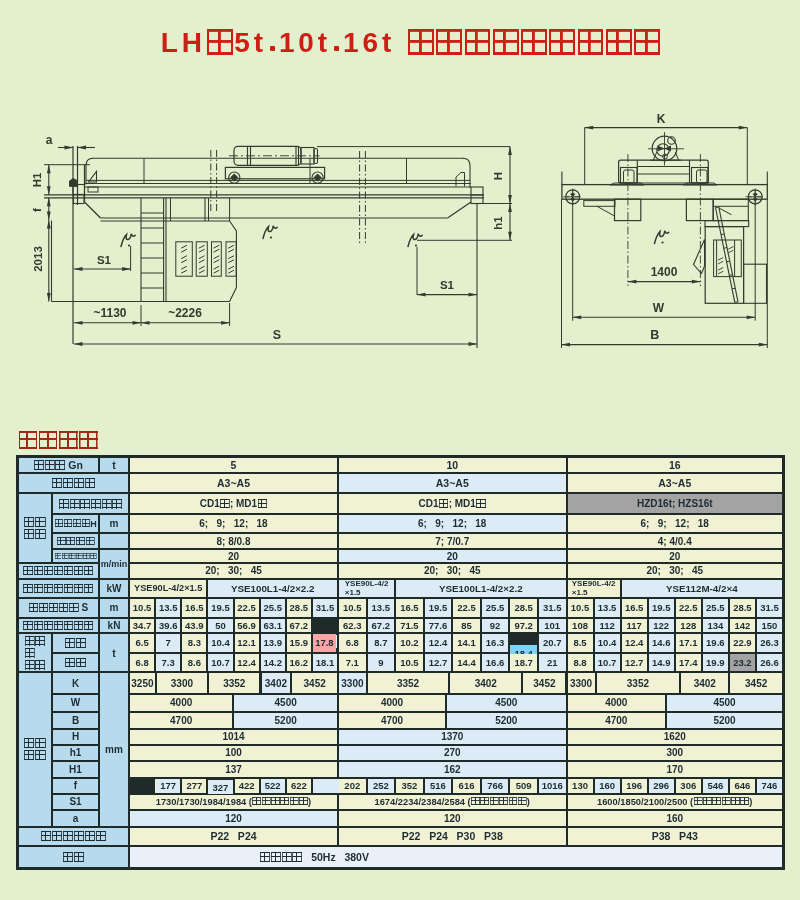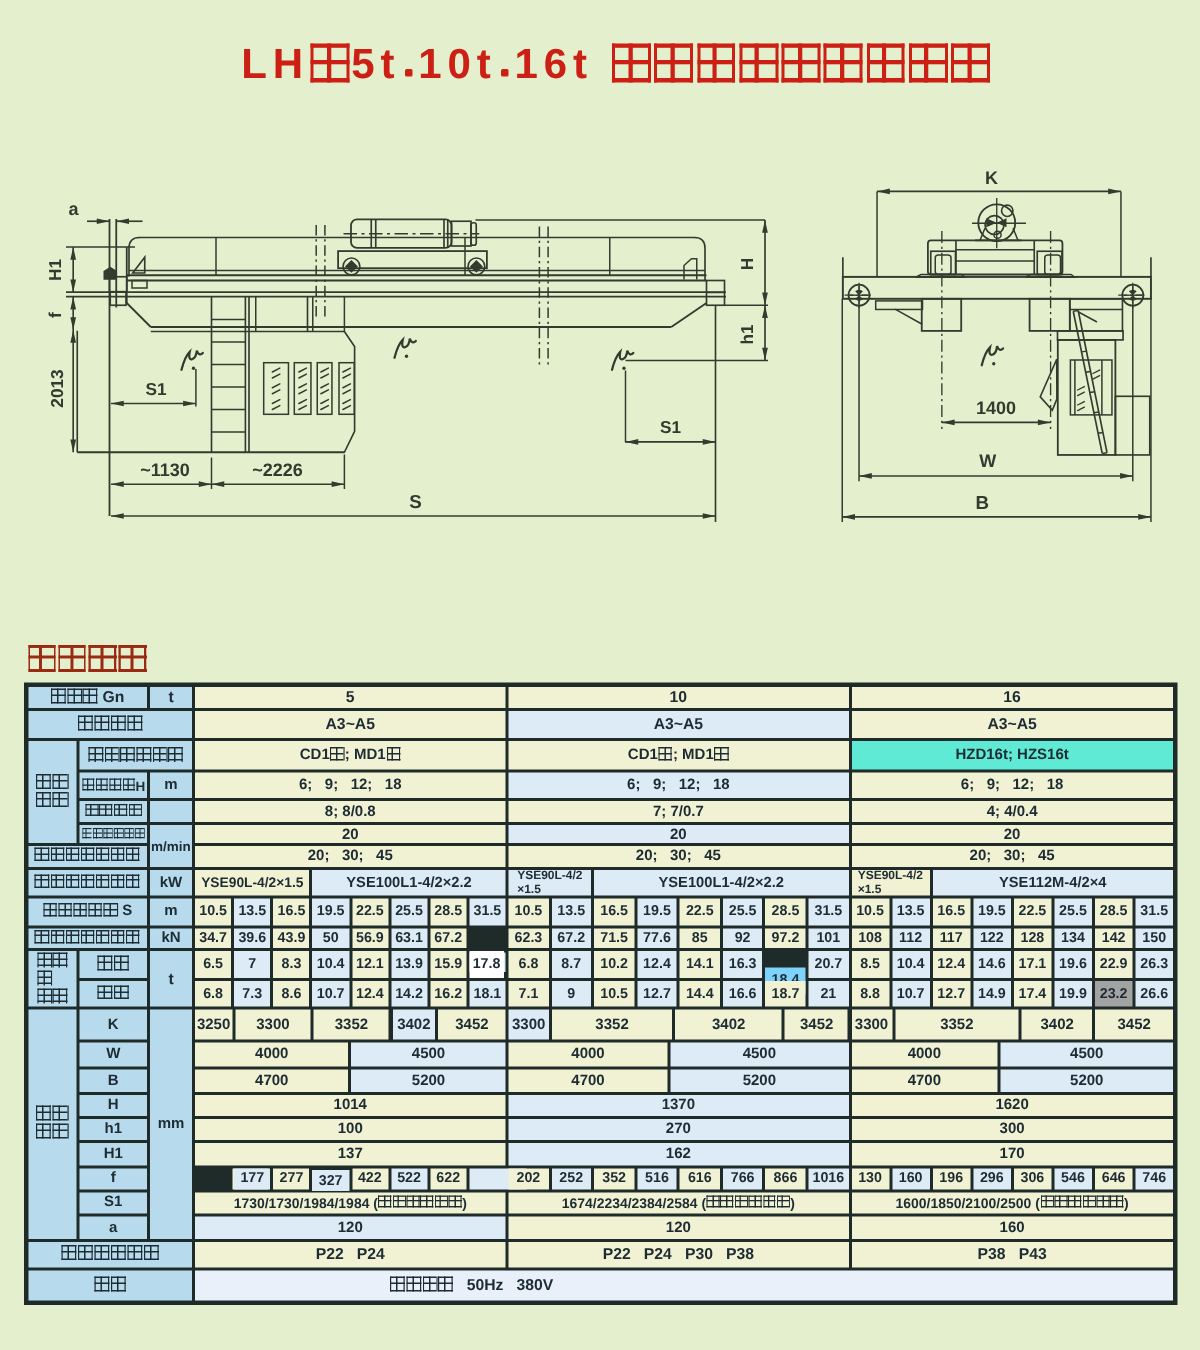"HZD16t; HZS16t" div.tc { background: #5eead4 -> #a3a3a3 }
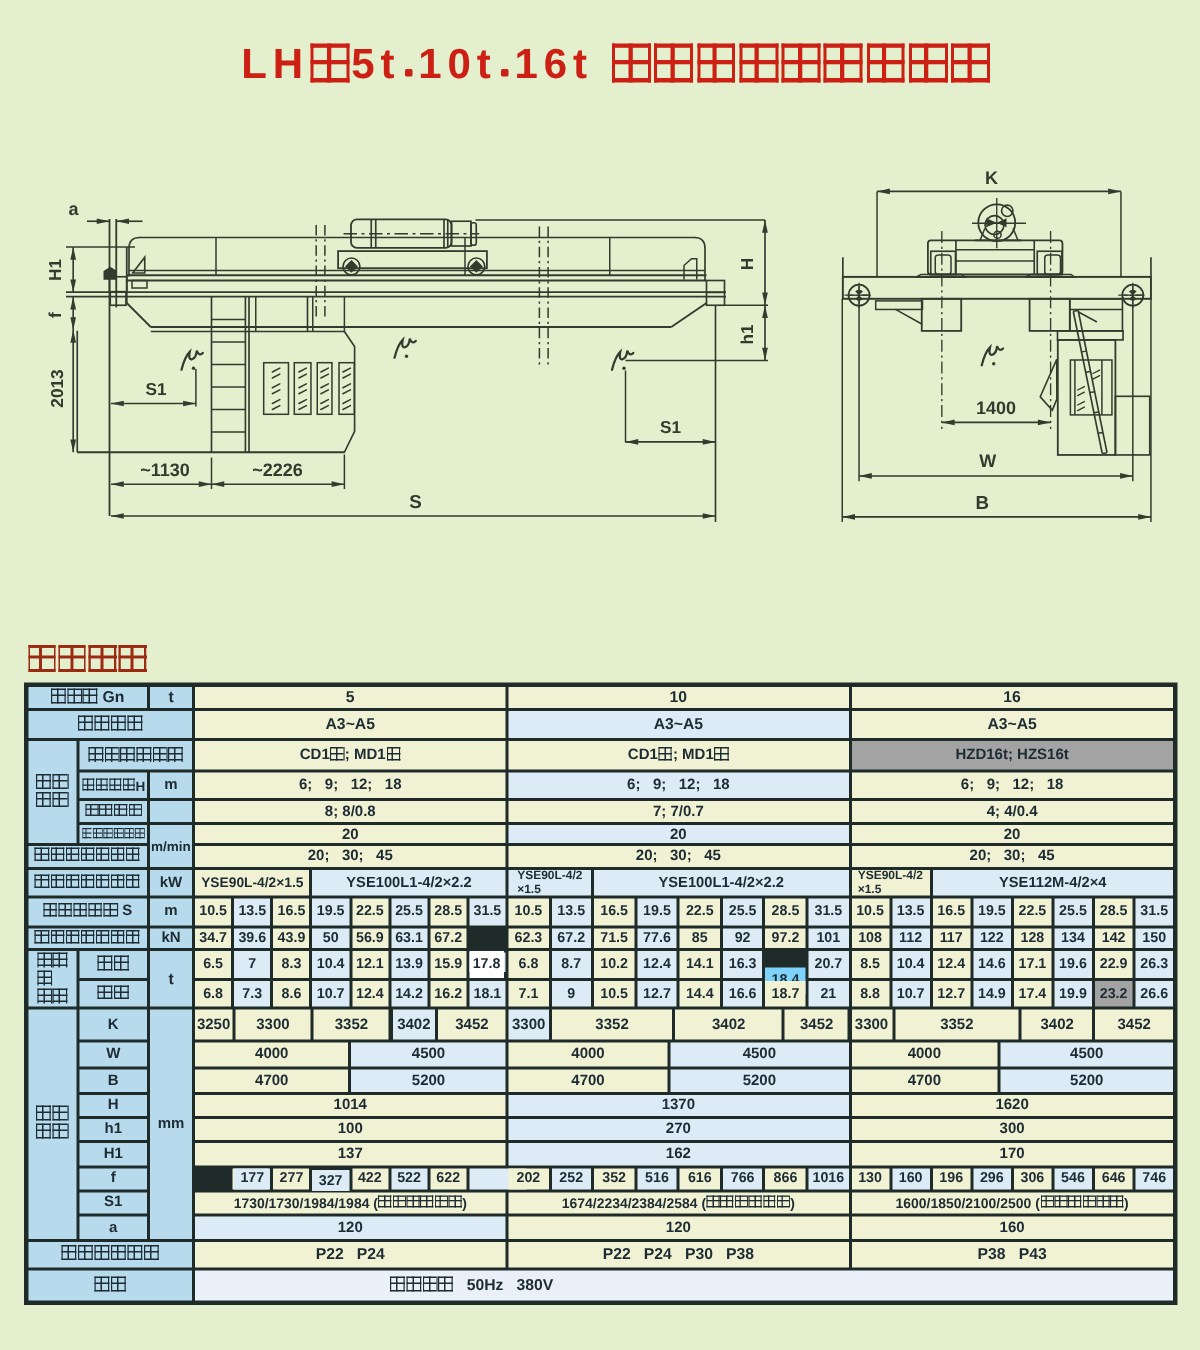"17.8" div.tc { background: #ffffff -> #fca5a5 }
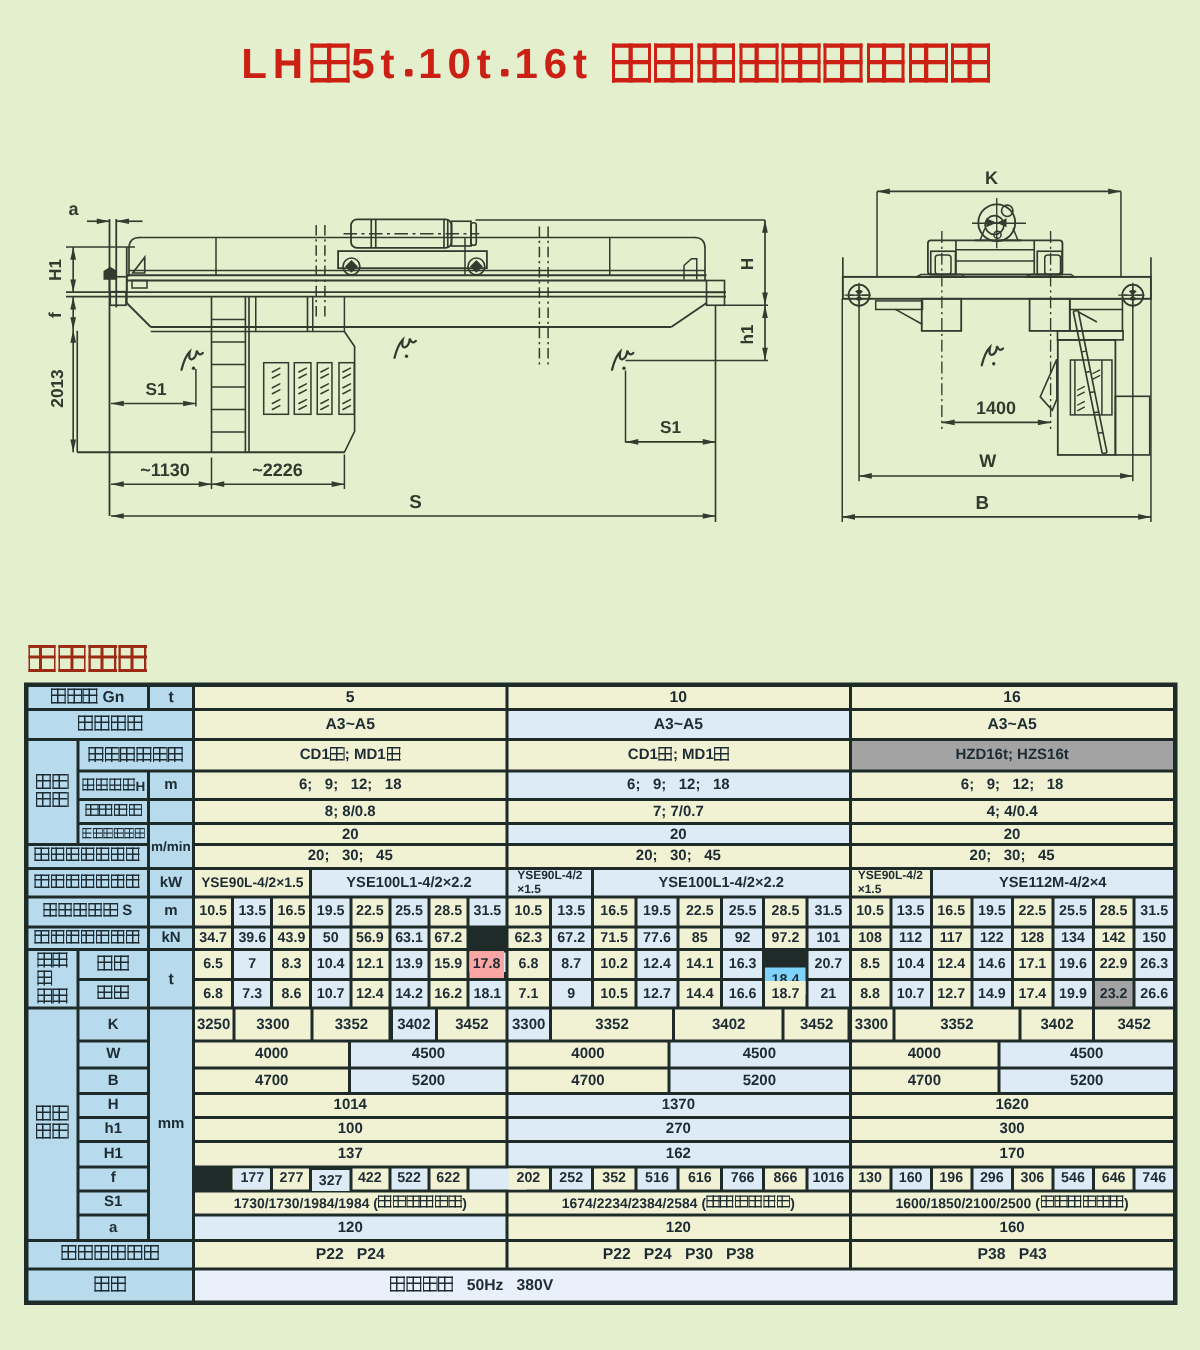"866" span { text: 866 -> 509 }
